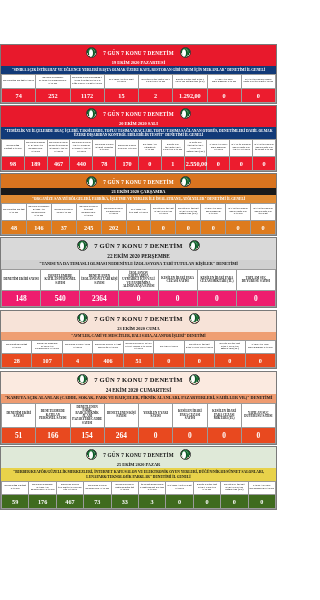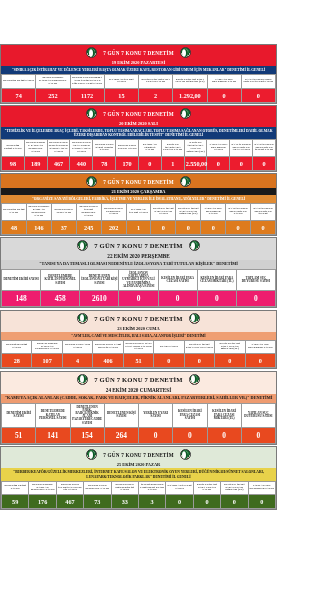"458" td.fs-td-lg { text: 458 -> 540 }
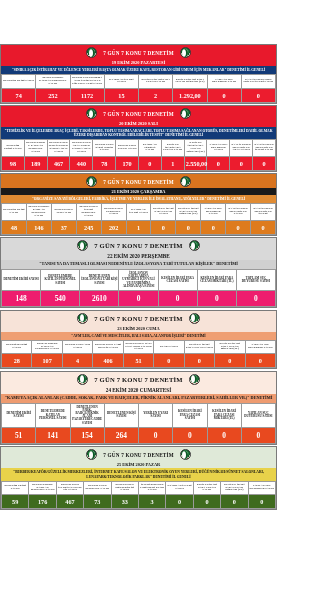"2610" td.fs-td-lg { text: 2610 -> 2364 }
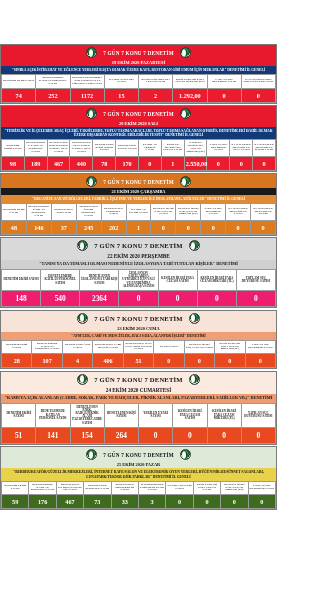"141" td.fs-td-lg { text: 141 -> 166 }
